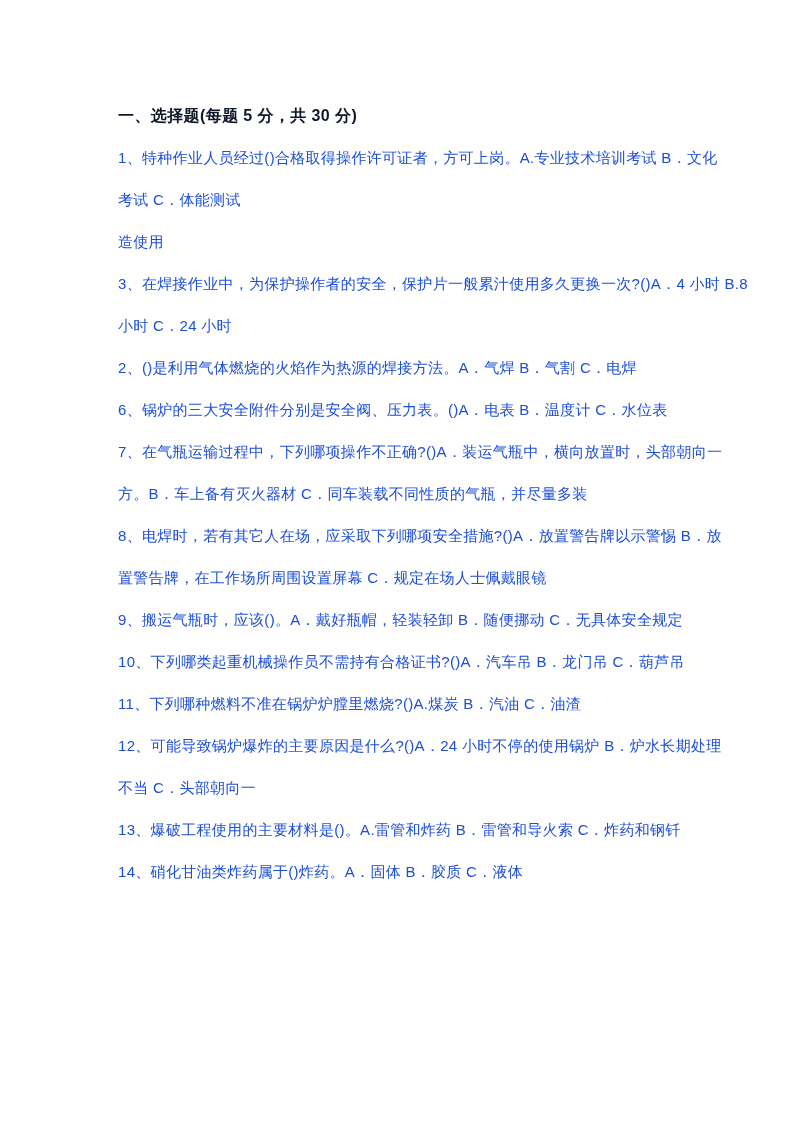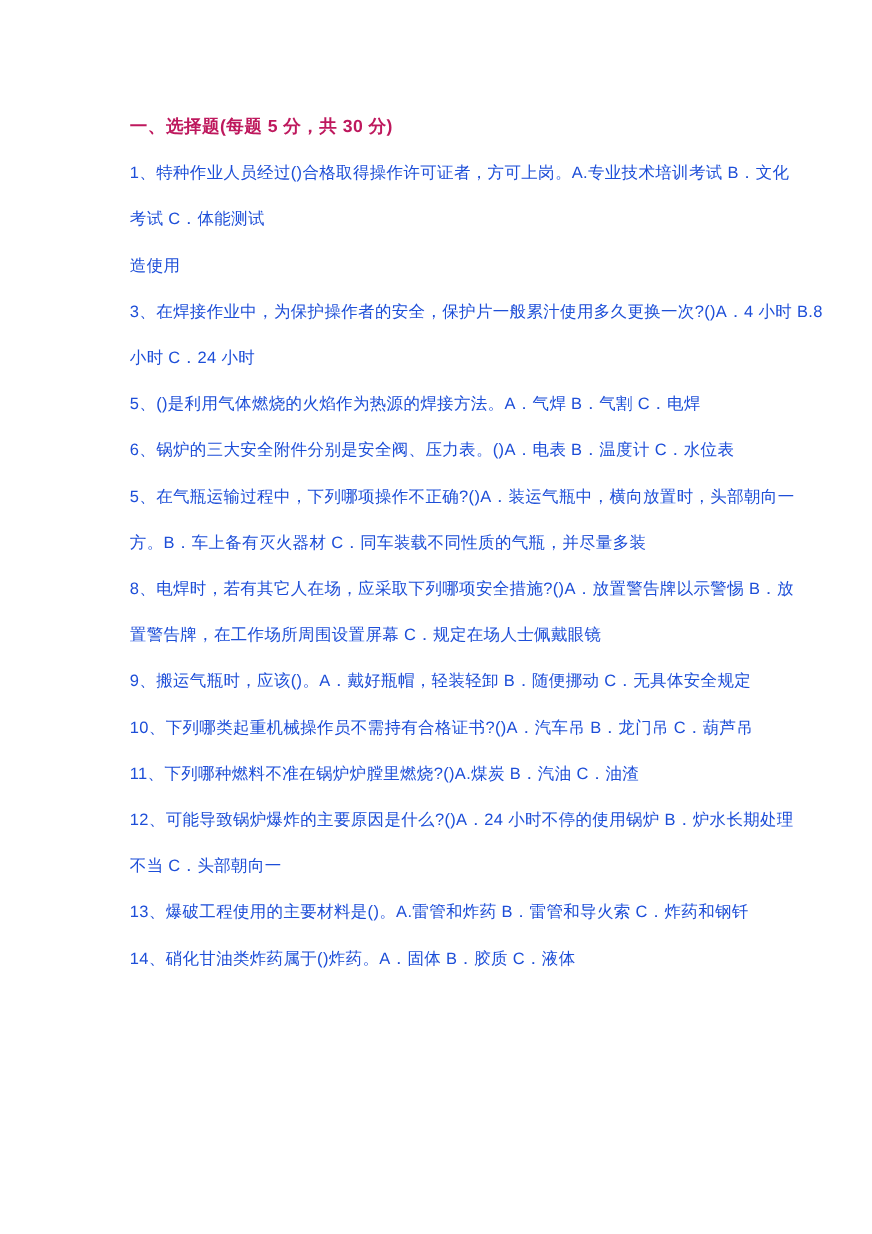"一、选择题(每题 5 分，共 30 分)" .heading { color: #be185d -> #0f172a }
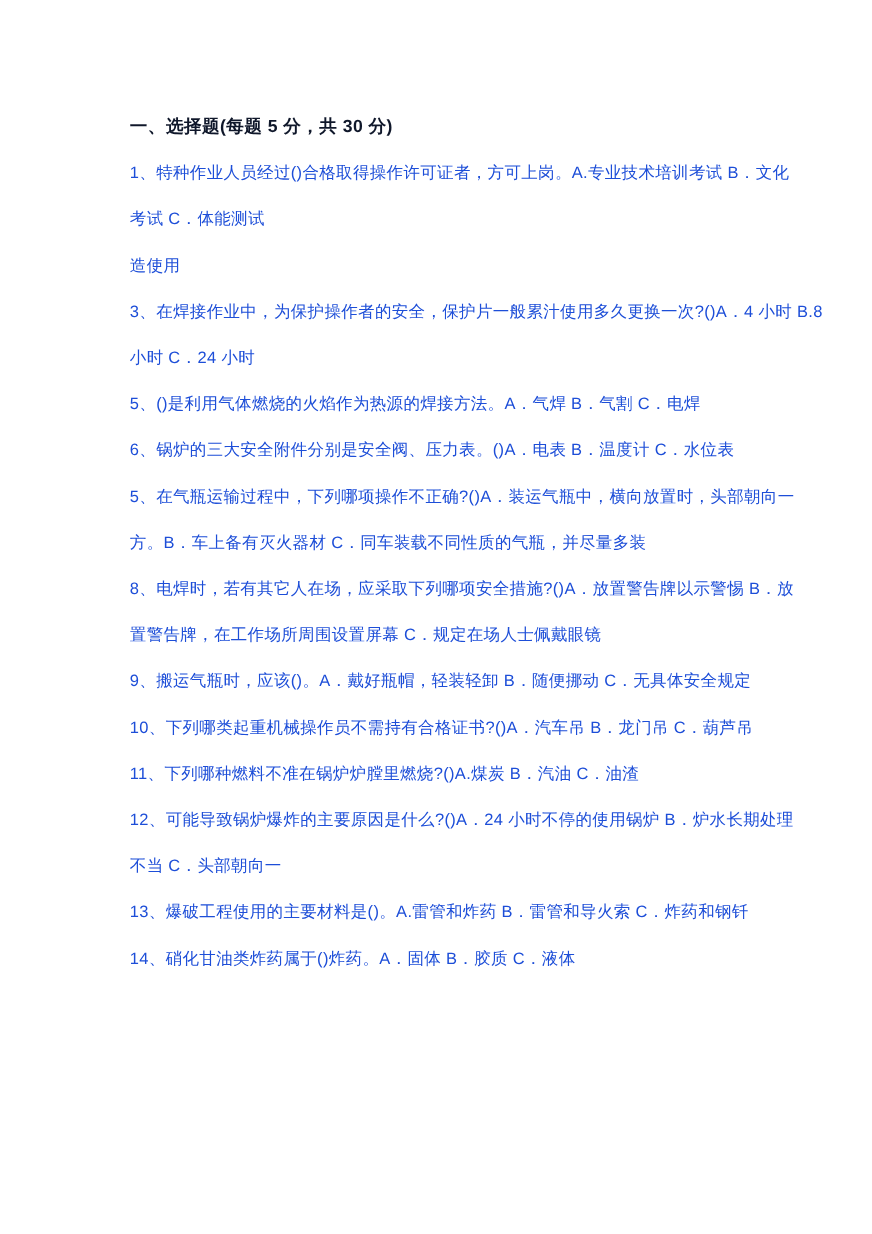"5、()是利用气体燃烧的火焰作为热源的焊接方法。A．气焊 B．气割 C．电焊" div.line { text: 5 -> 2 }
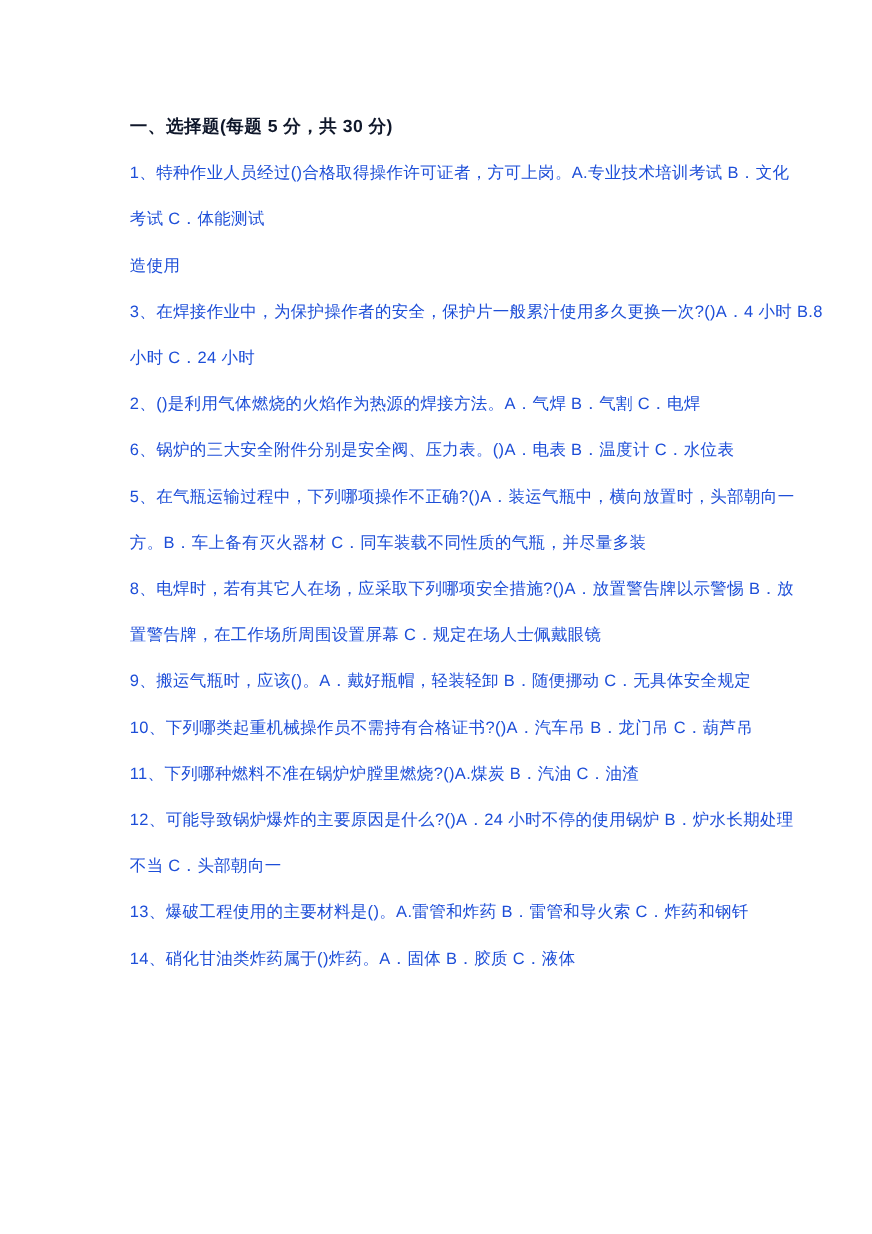"5、在气瓶运输过程中，下列哪项操作不正确?()A．装运气瓶中，横向放置时，头部朝" div.line { text: 5 -> 7 }
